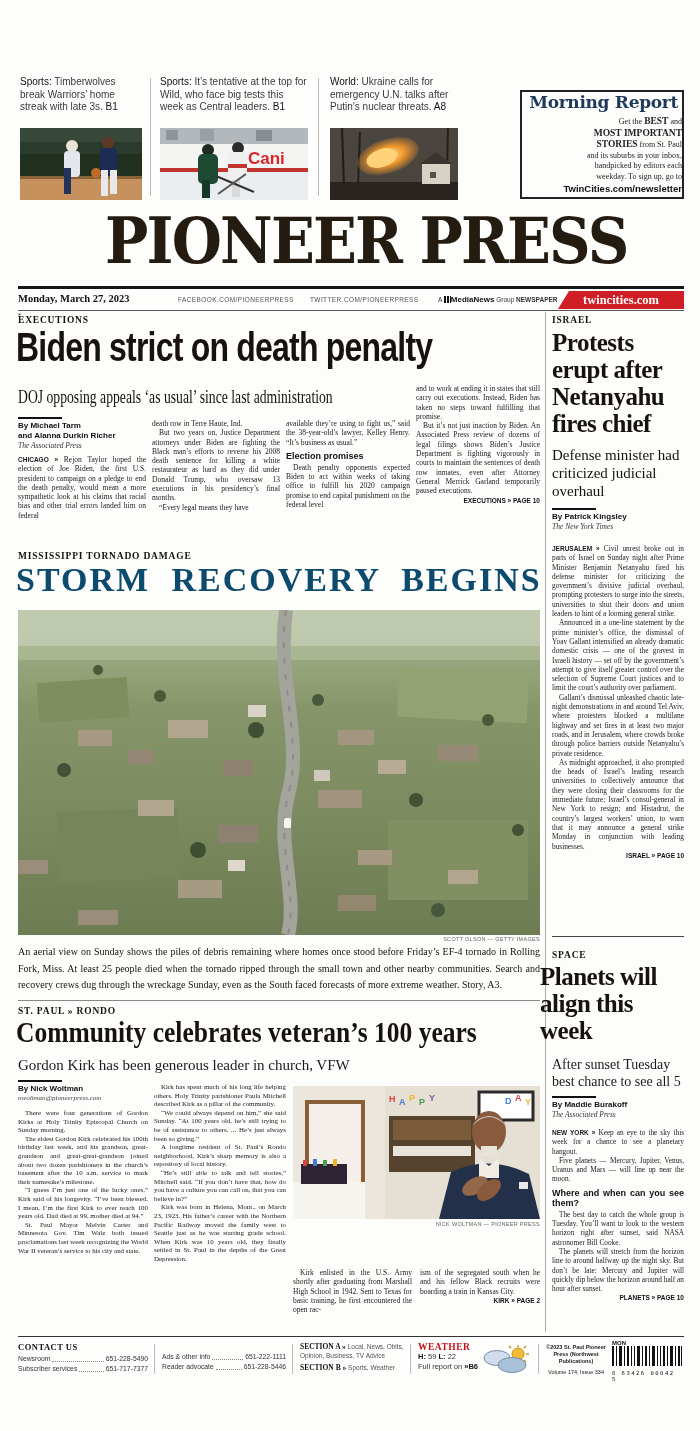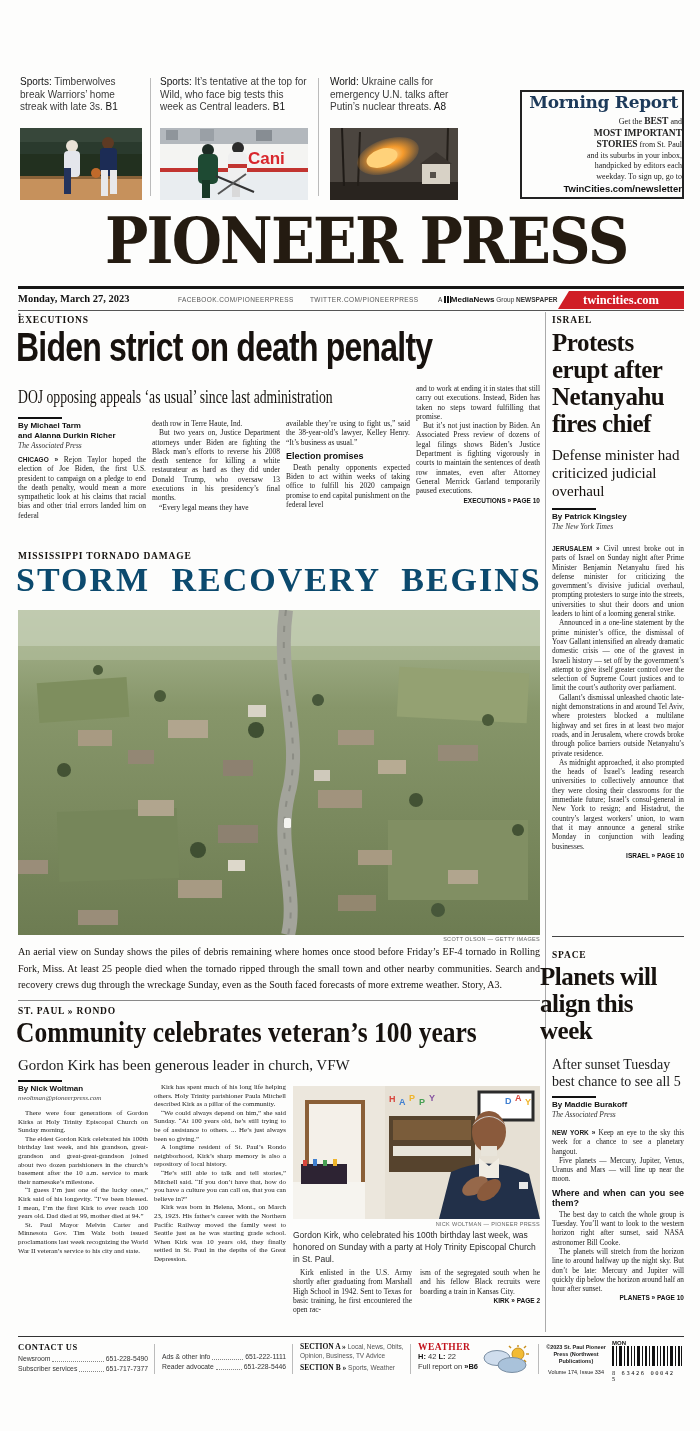"Gordon Kirk, who celebrated his" div.abs { html: <div>Gordon Kirk, who celebrated his 100th birthday last week, was honored on Sunday with a party at Holy Trinity Episcopal Church in St. Paul.</div> -> none }
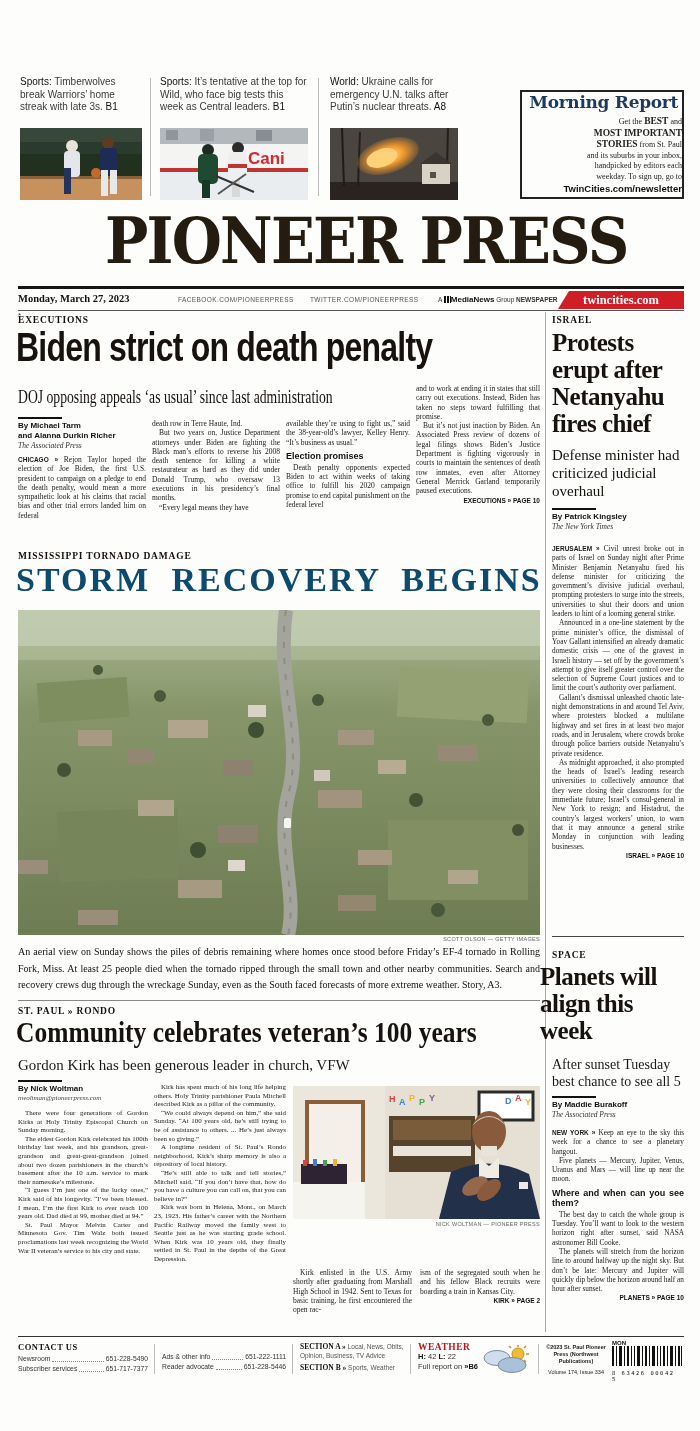"42" span { text: 42 -> 59 }
